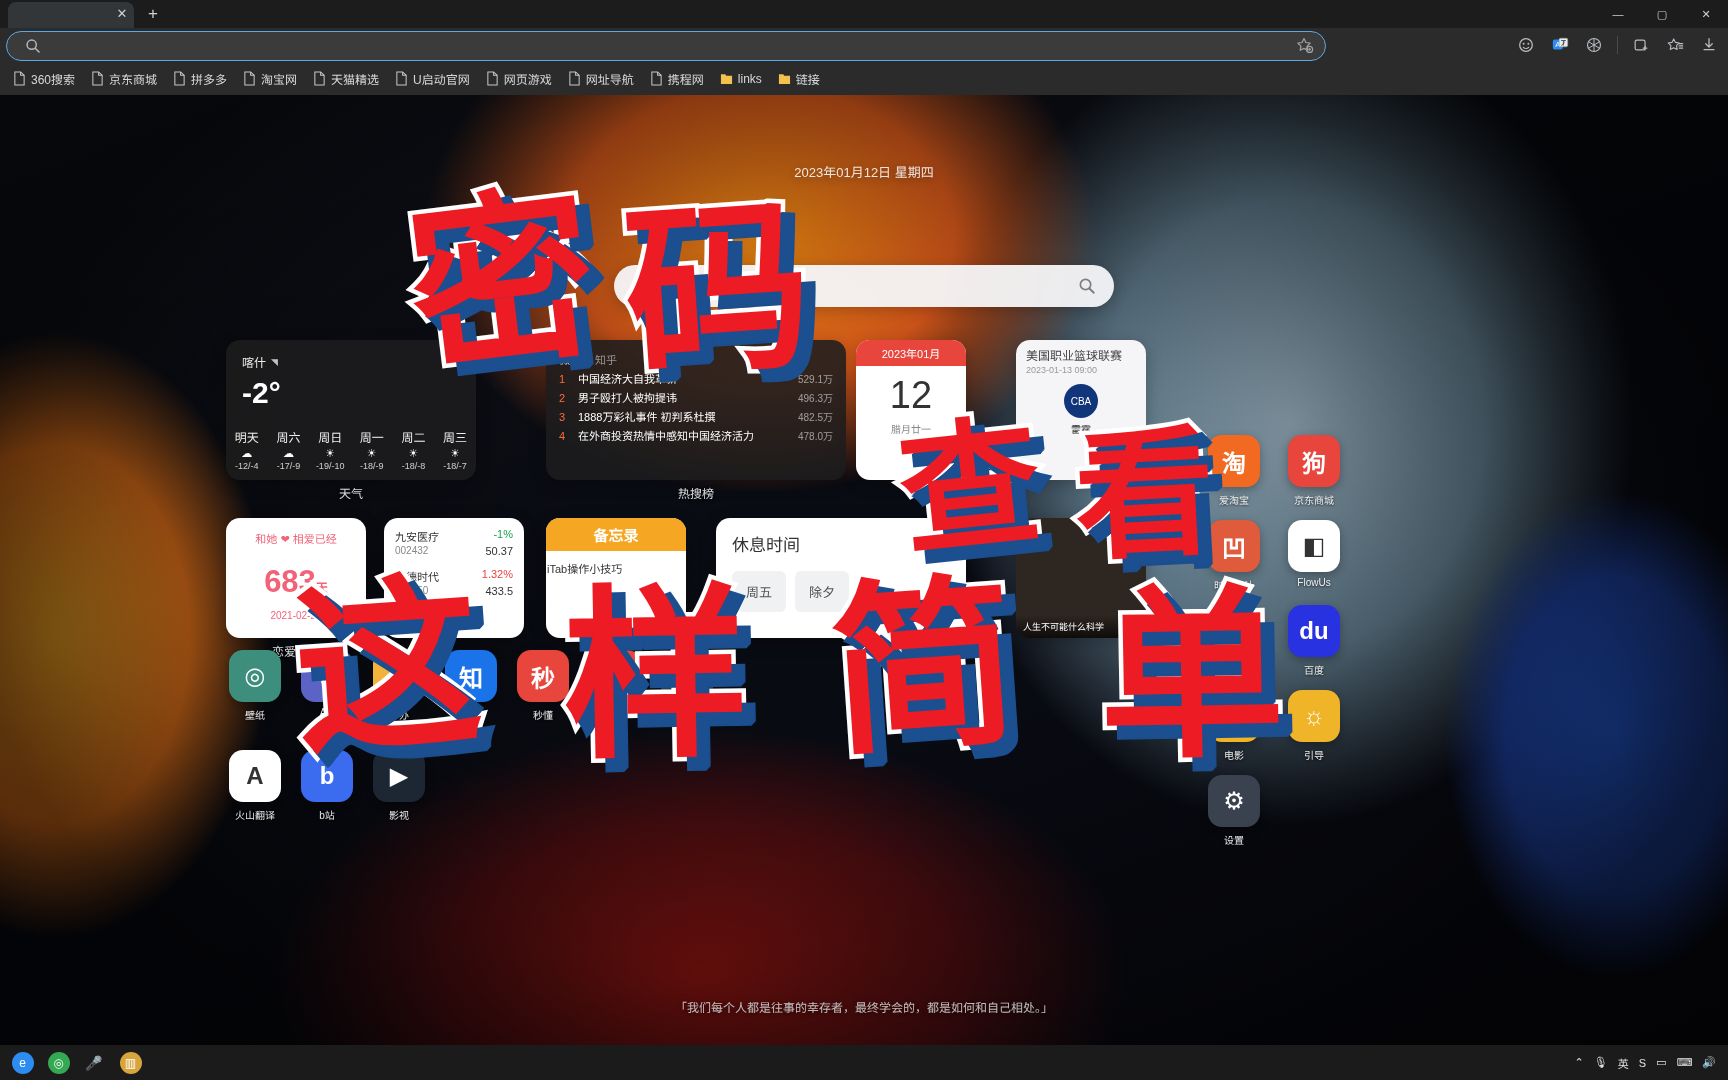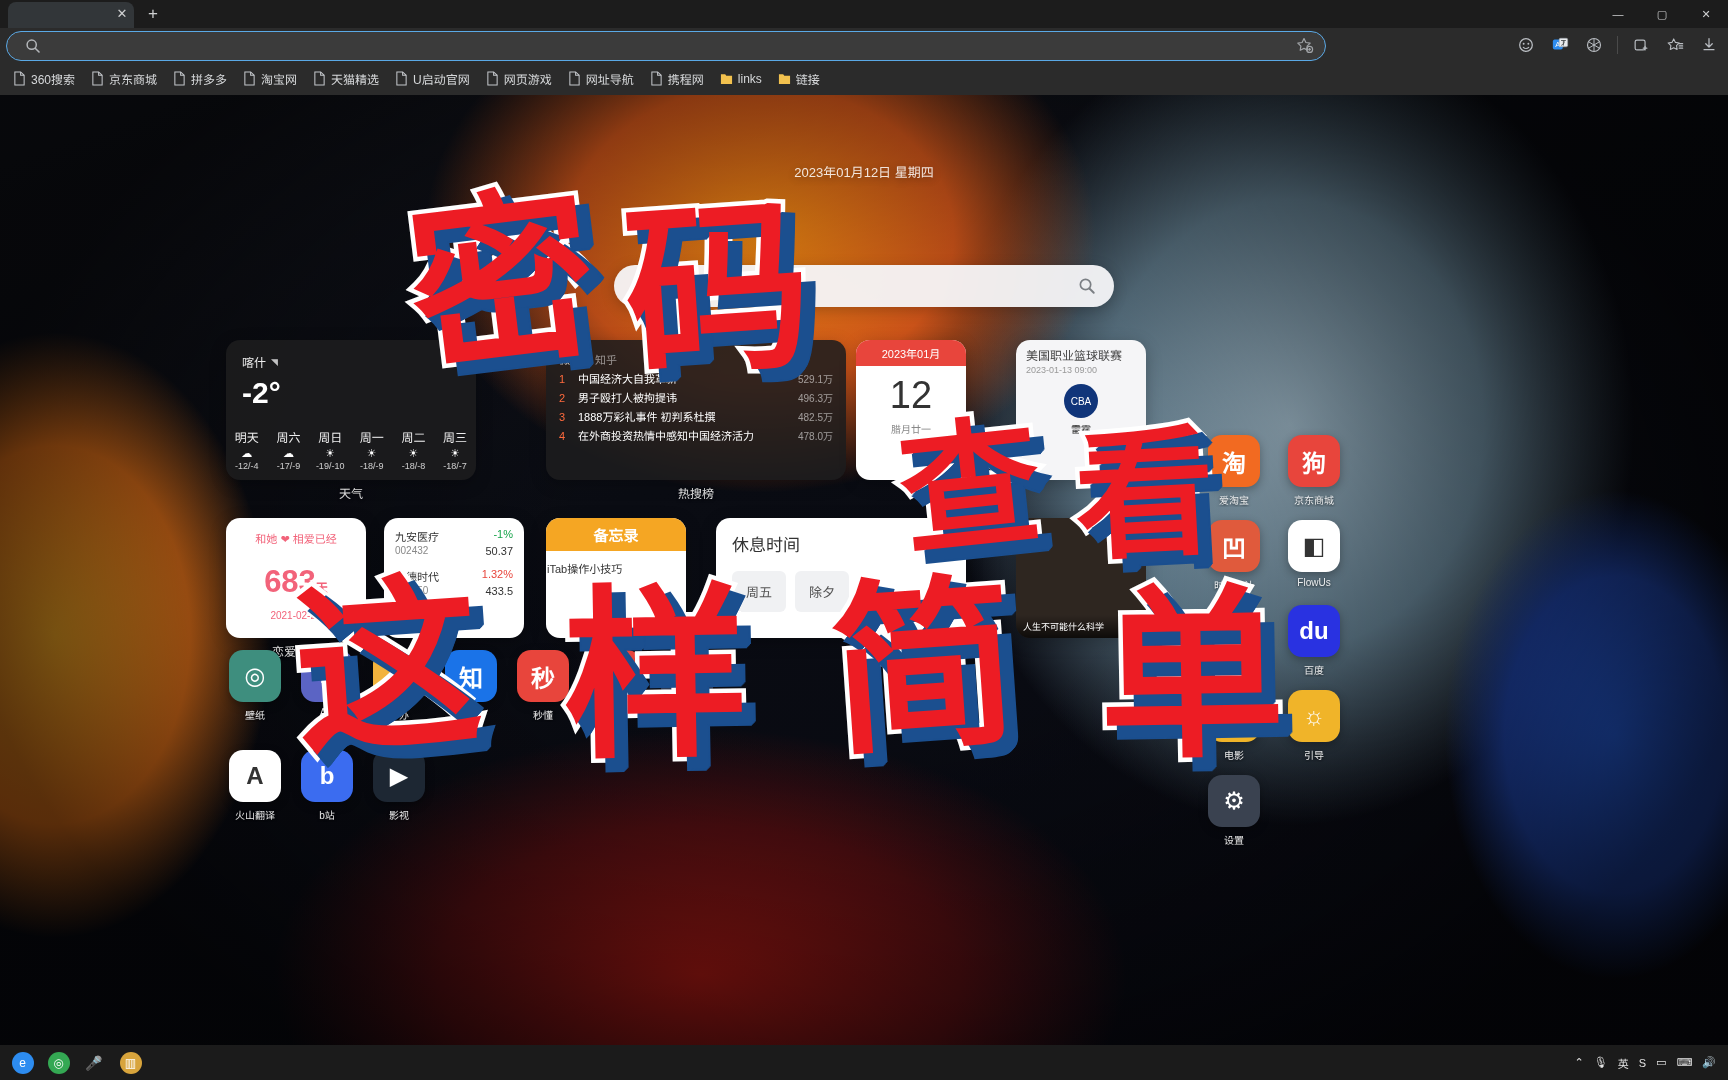"「我们每个人都是往事的幸存者，最终学会的，都是如何和自己相处。」" div.quote { html: none -> <div>「我们每个人都是往事的幸存者，最终学会的，都是如何和自己相处。」</div> }
